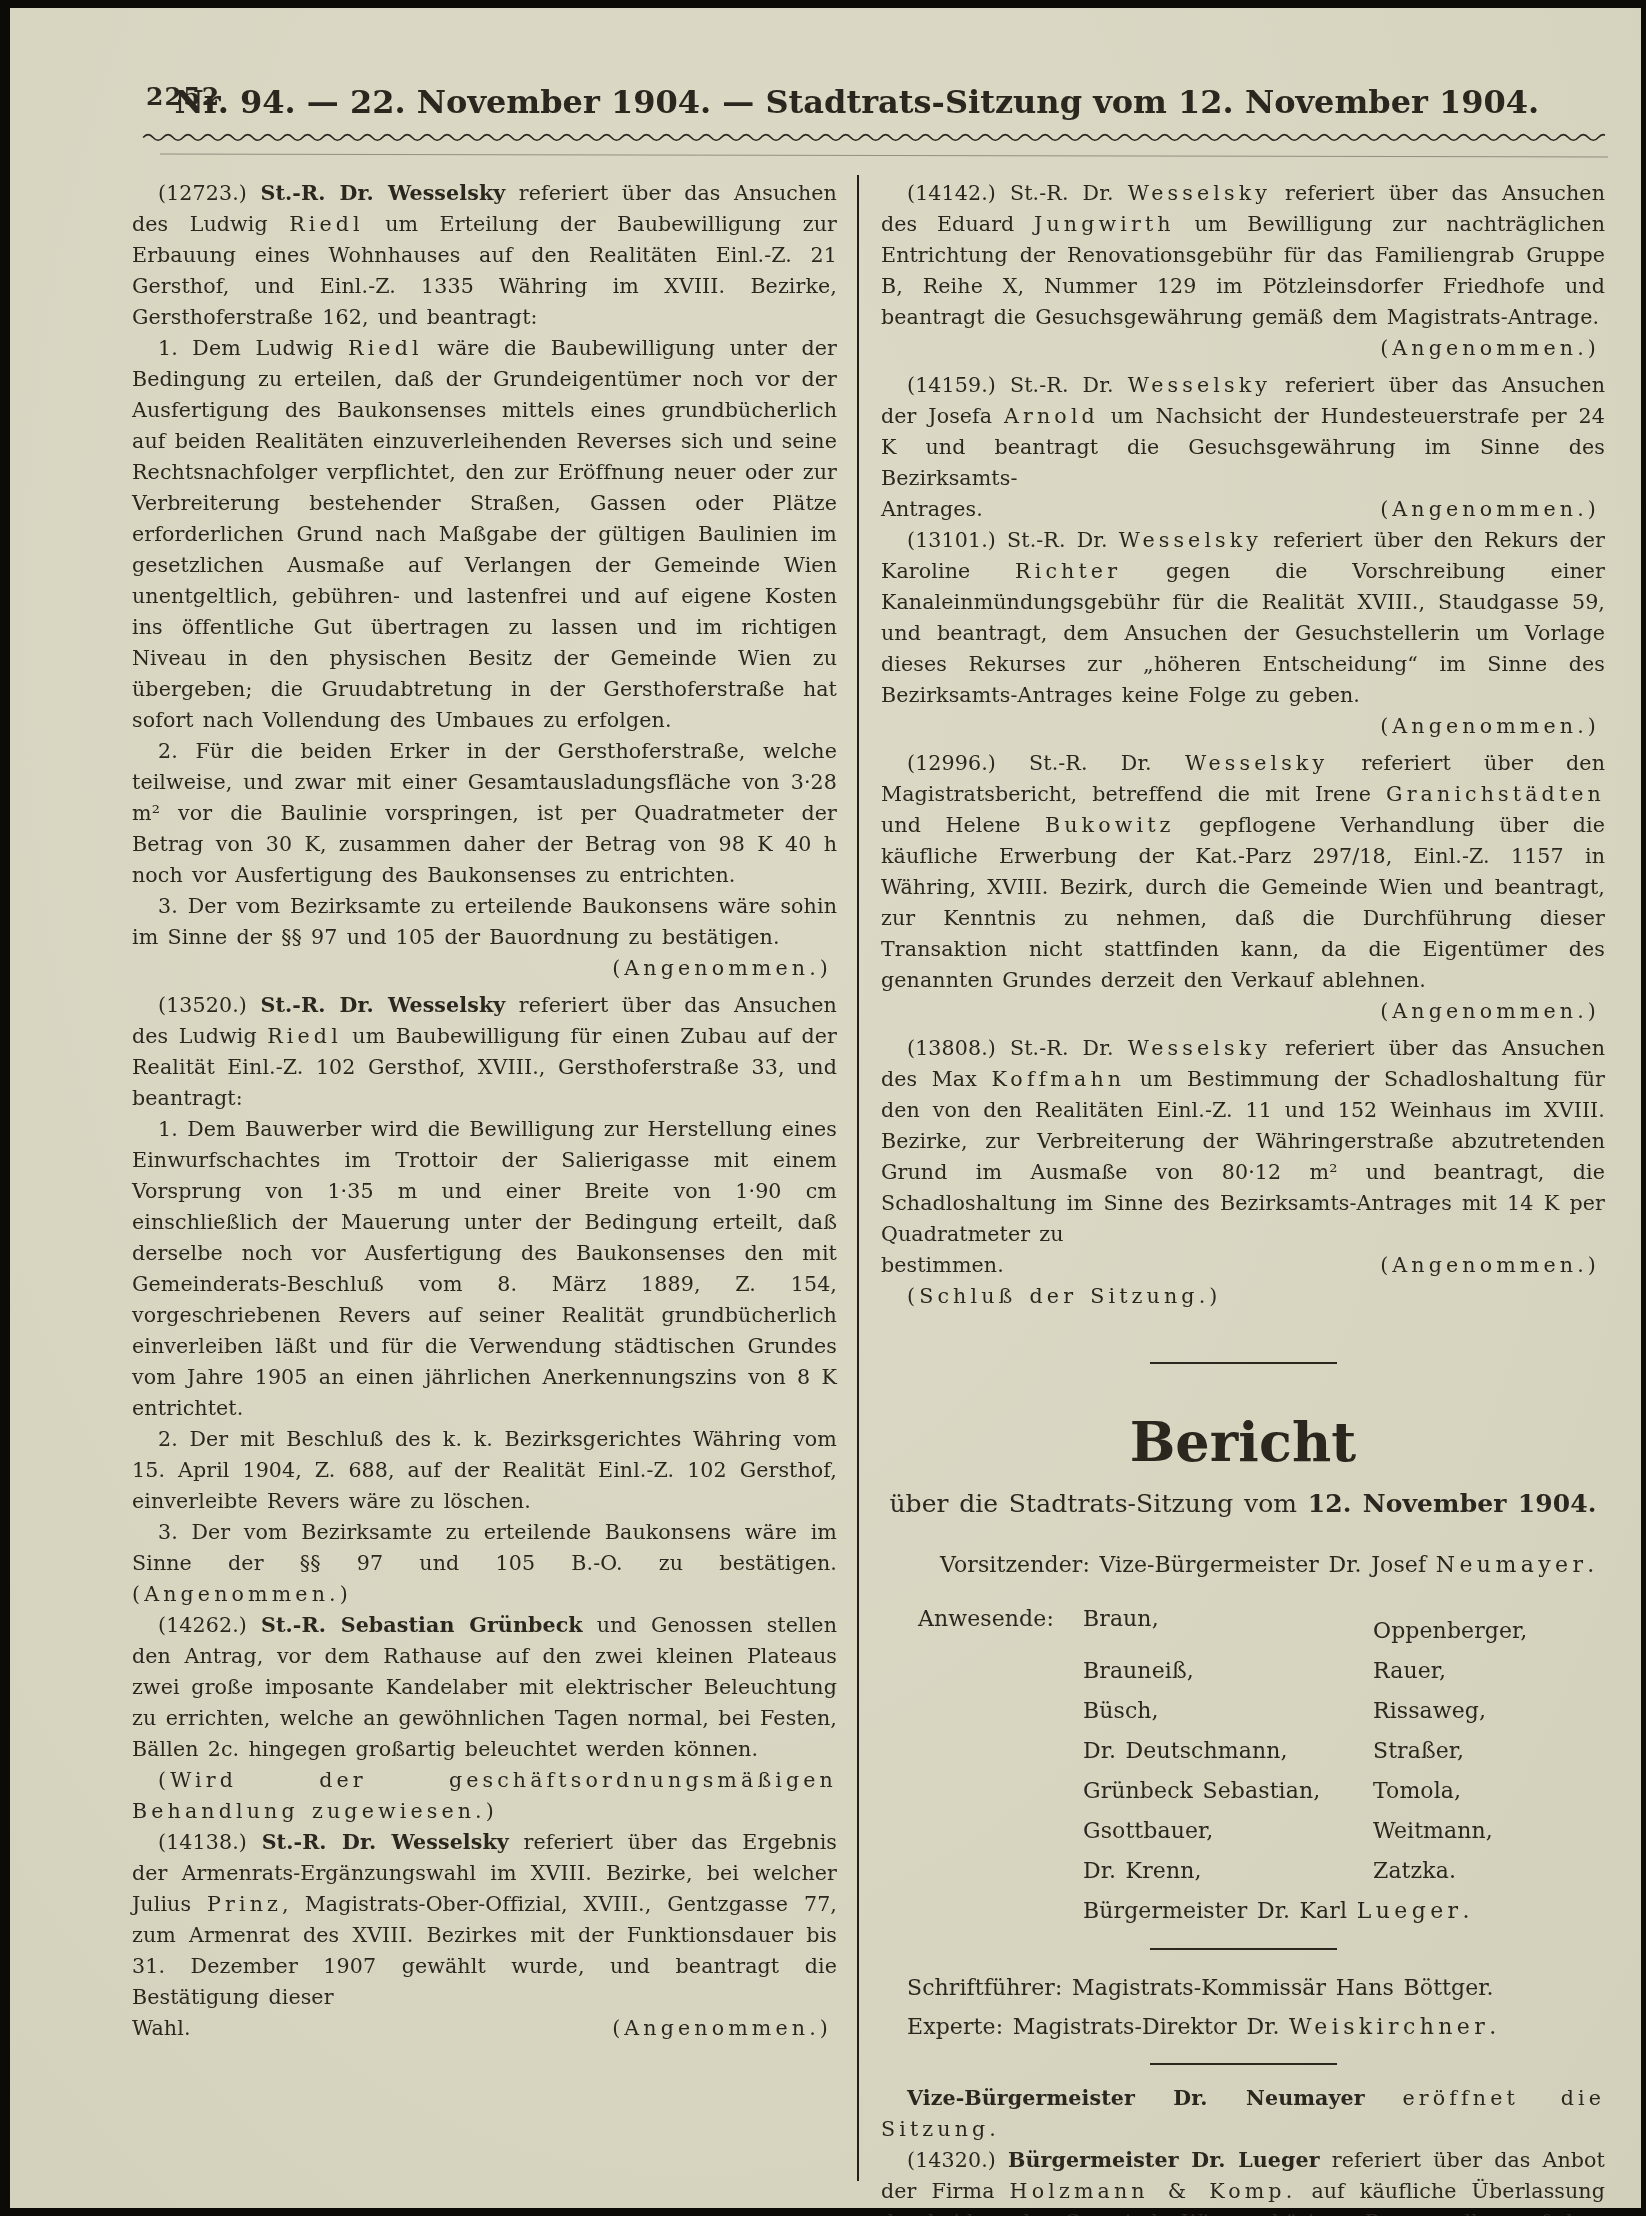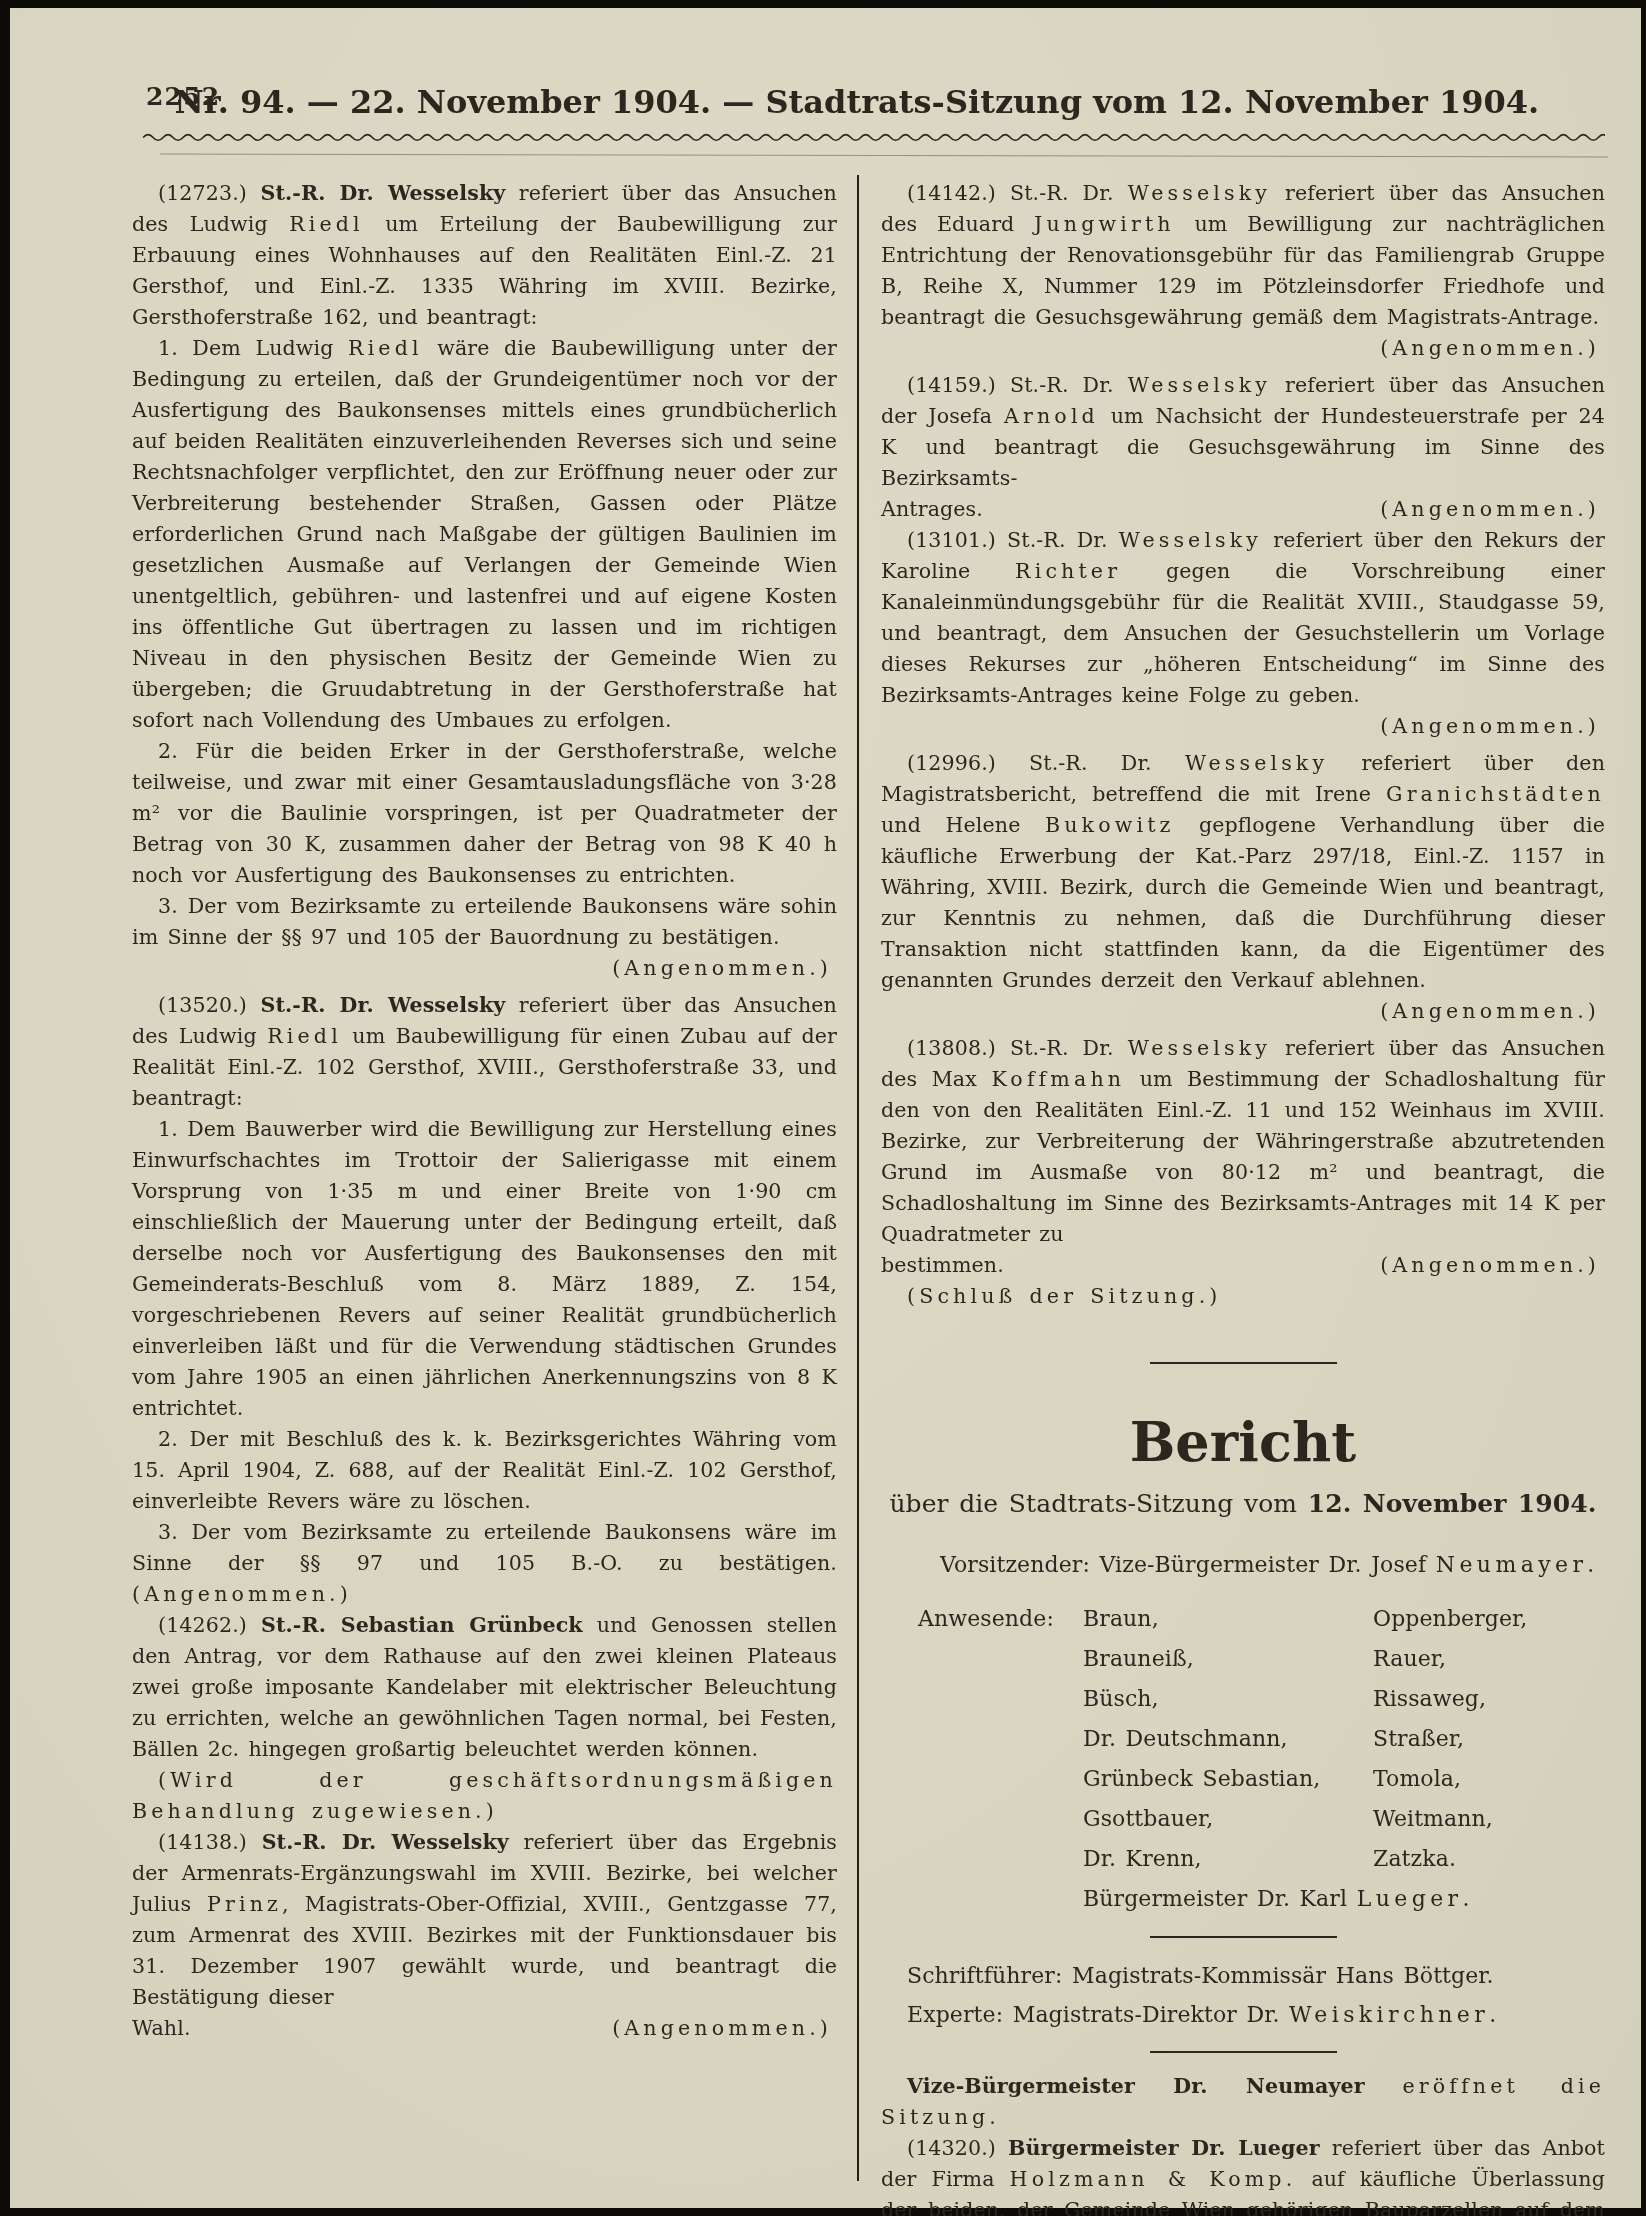"Oppenberger," span { margin-top: none -> 12px }
